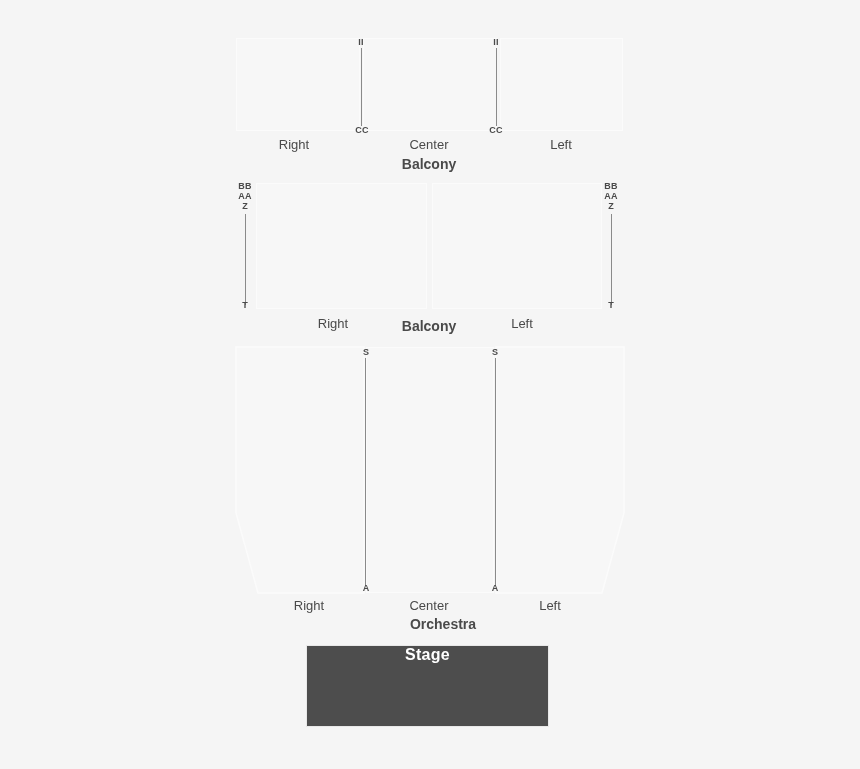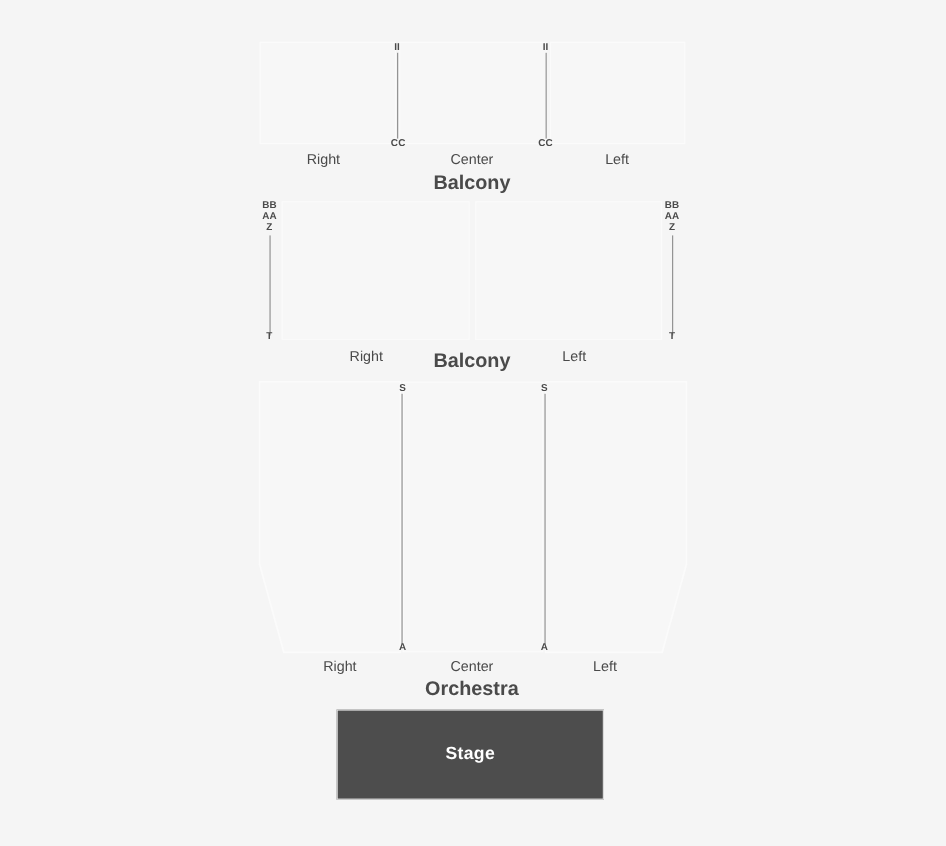"Balcony" .sectionlabel { font-size: 18px -> 14px }
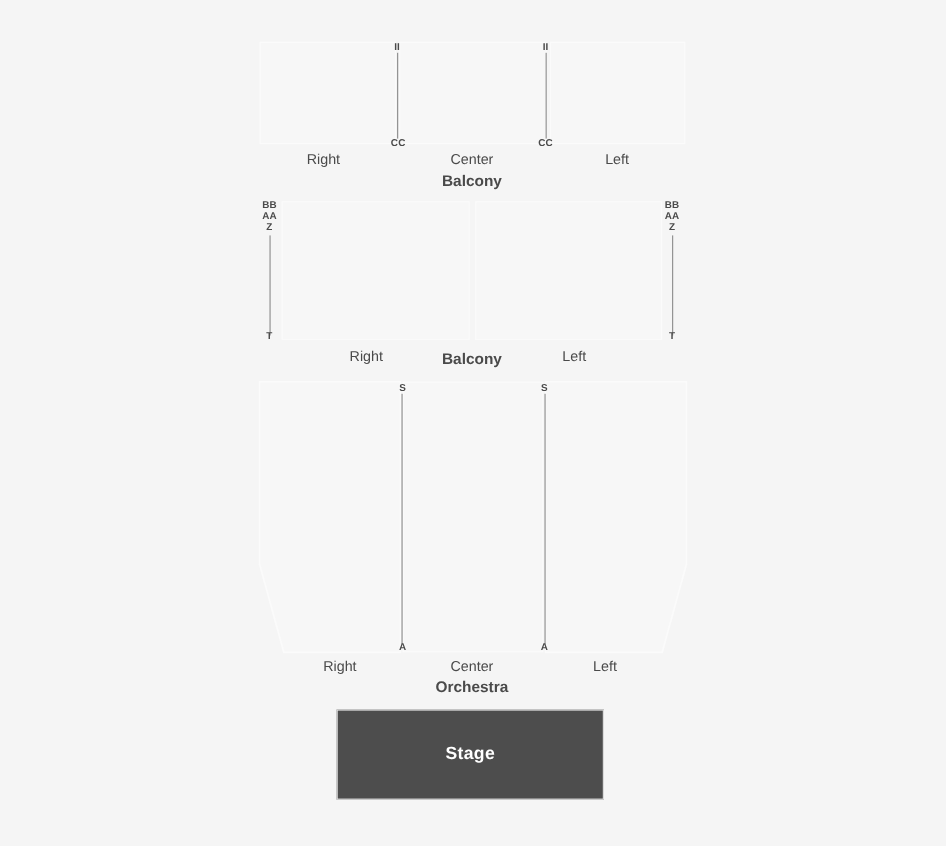"Orchestra" div.sectionlabel { left: 429px -> 443px }
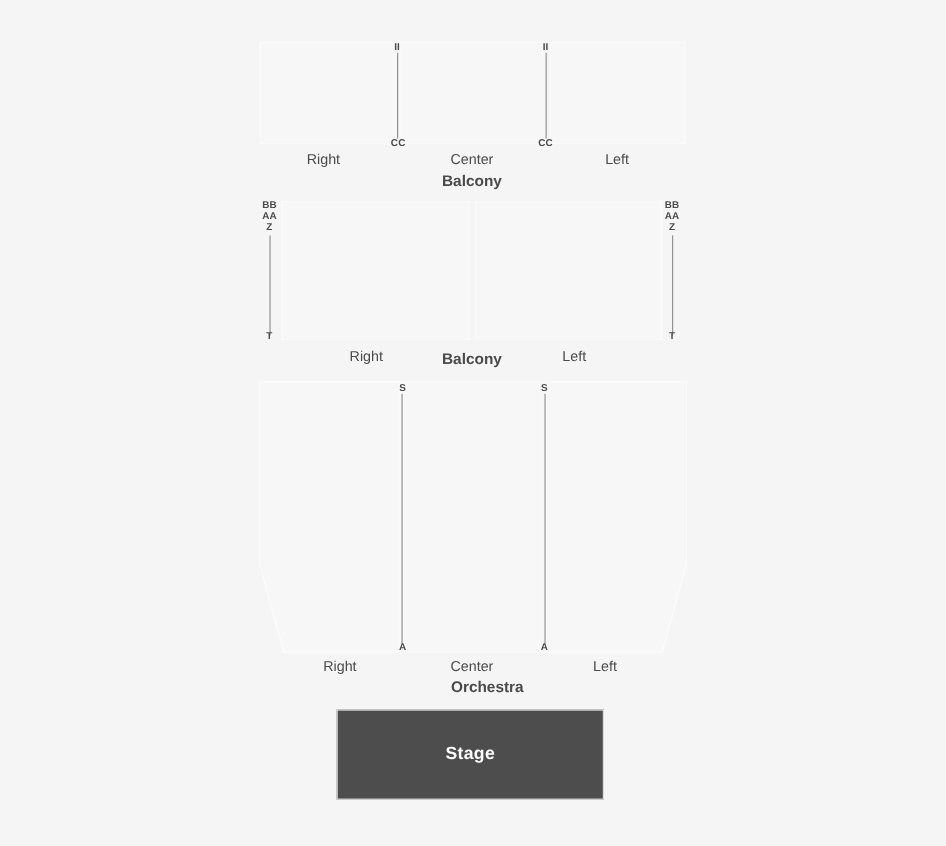"Stage" #stage { align-items: center -> flex-start }
